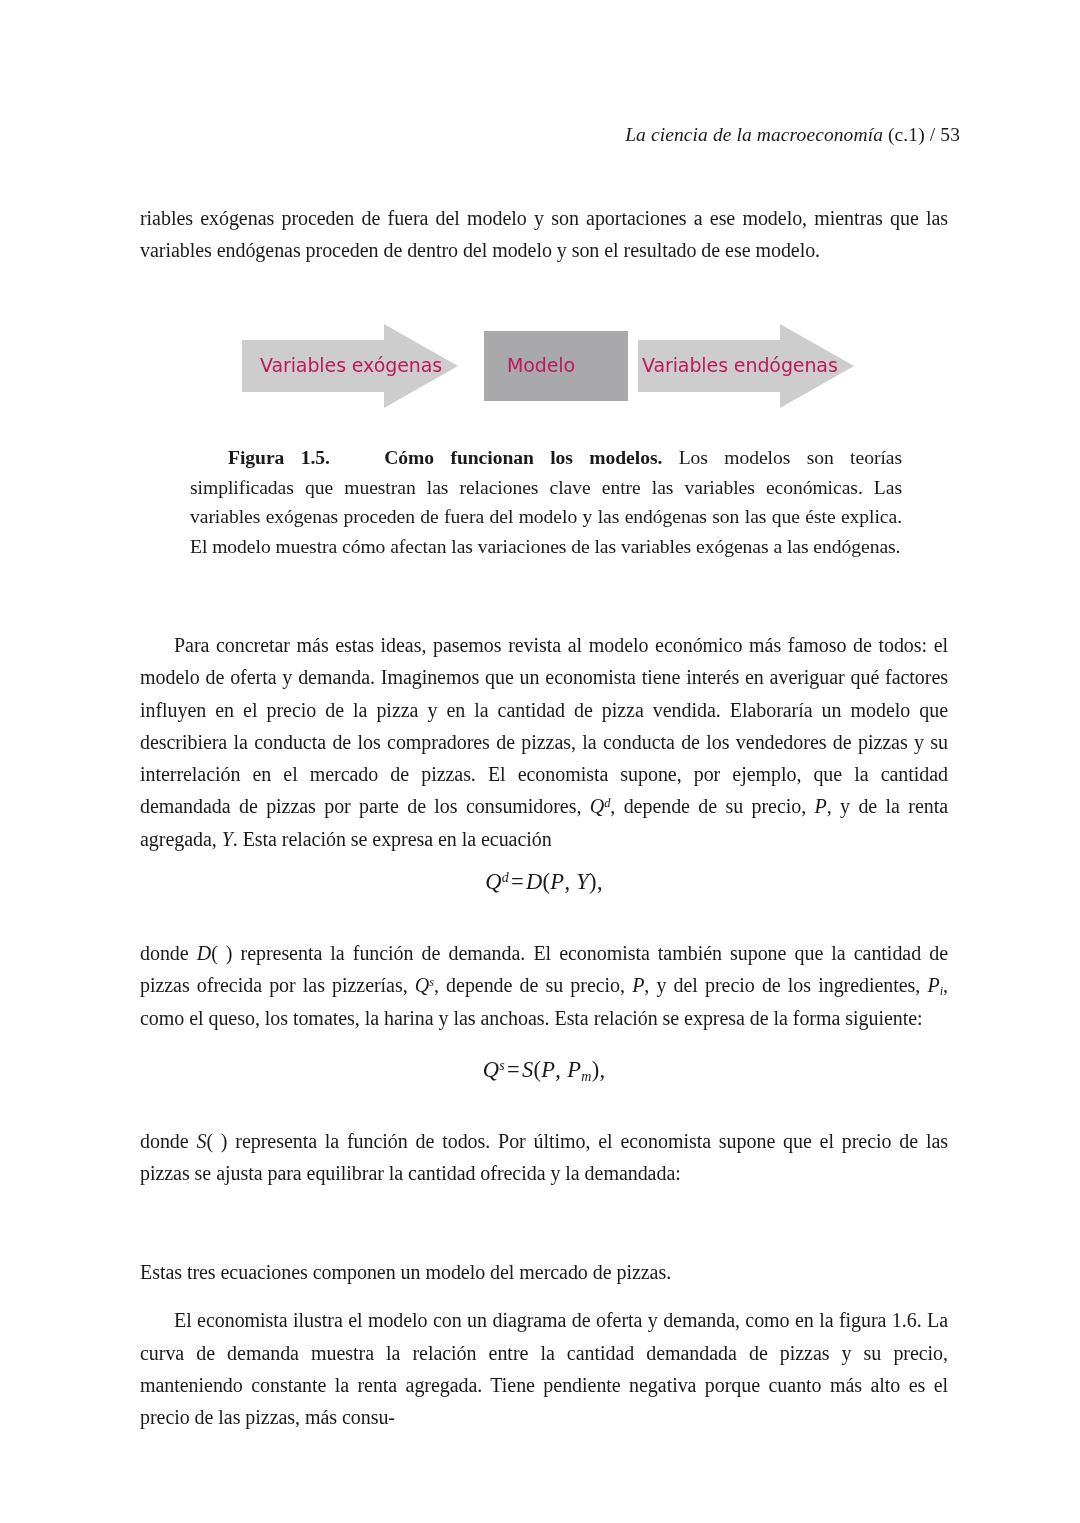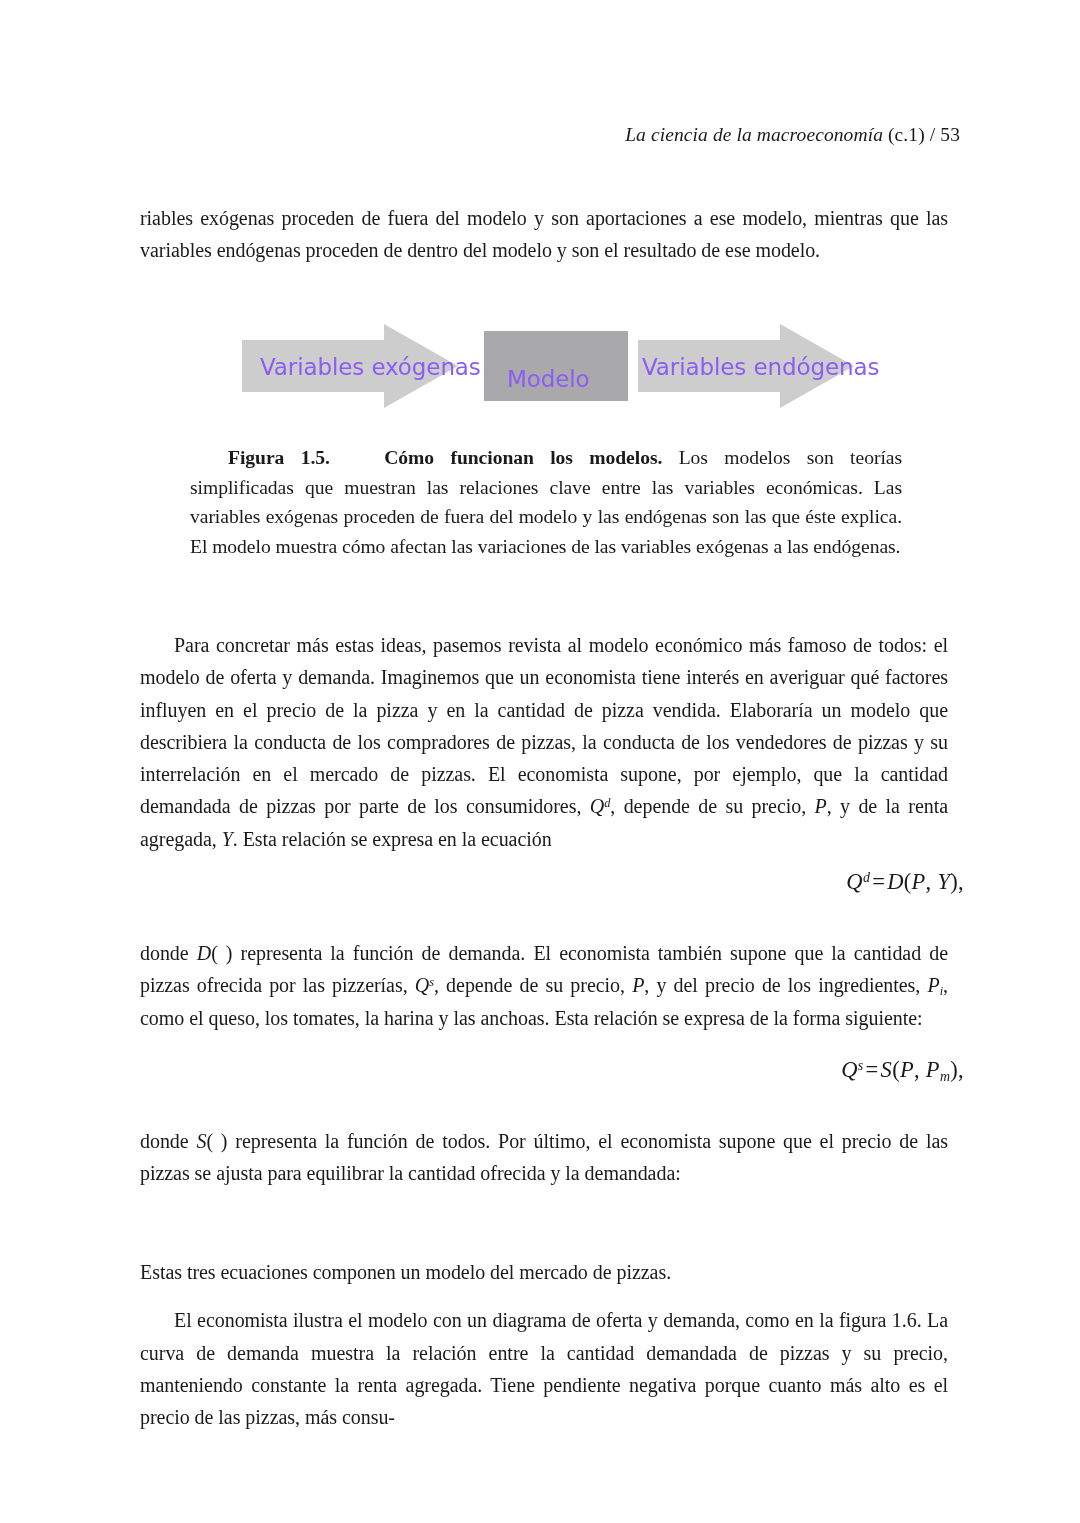"Variables exógenas" .diagram .lbl { color: #8b5cf6 -> #be185d; font-size: 23px -> 19px }
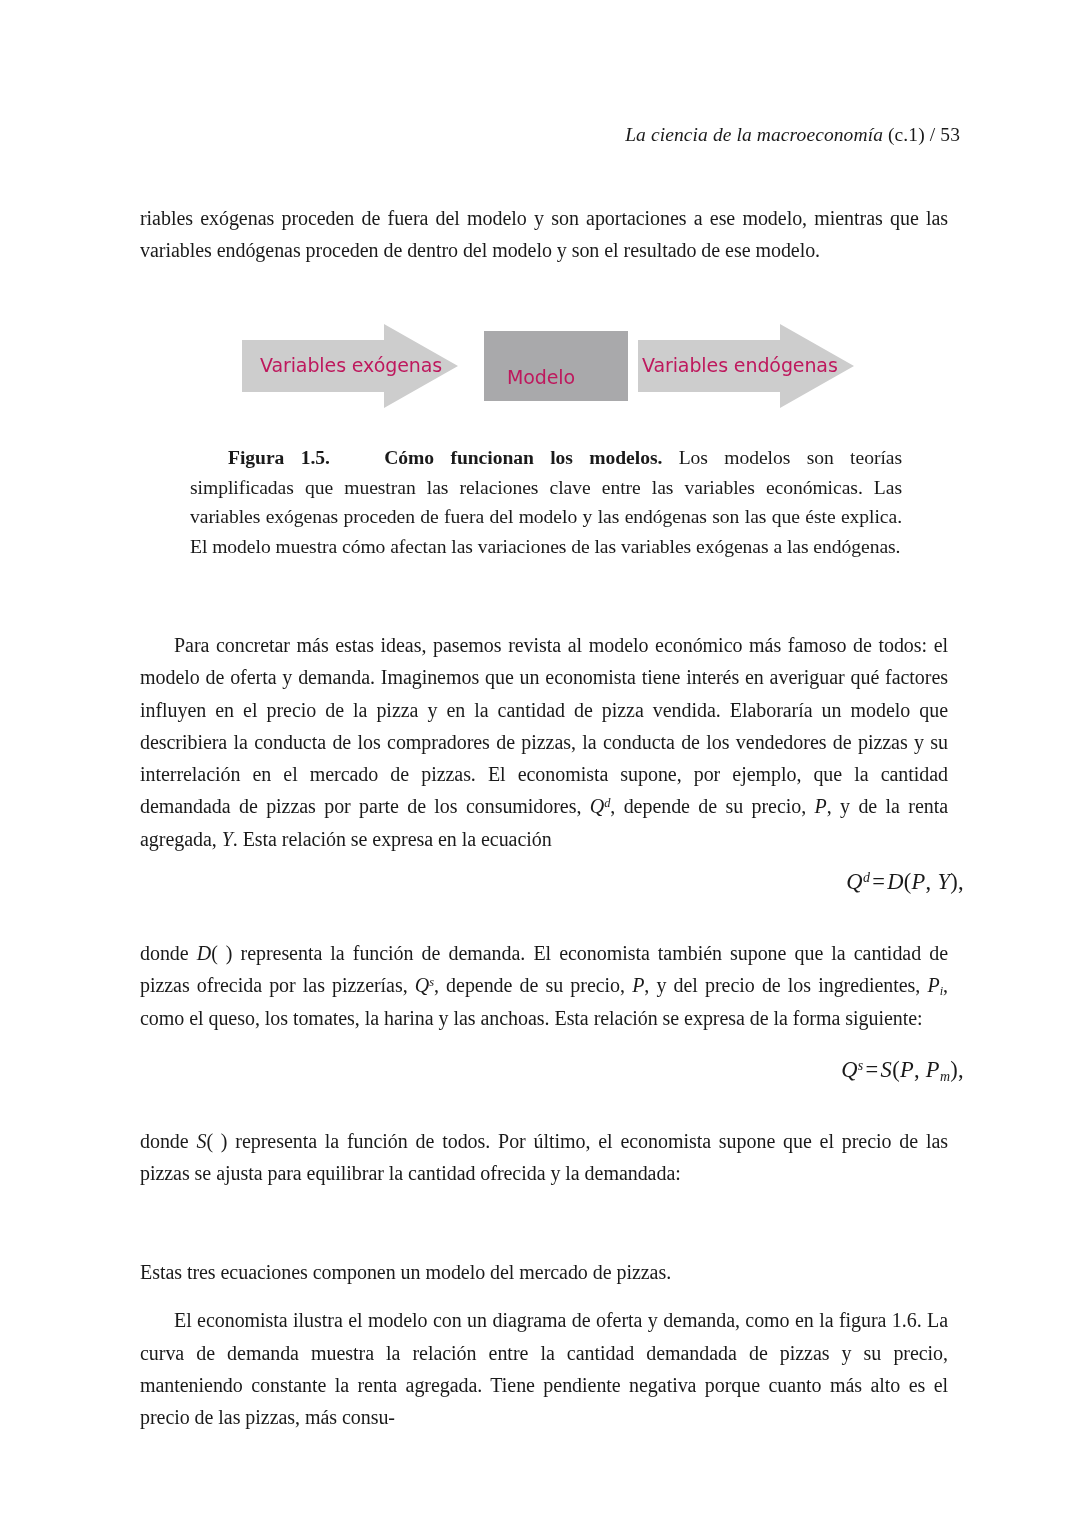"Modelo" .lbl-model { top: 48px -> 36px }
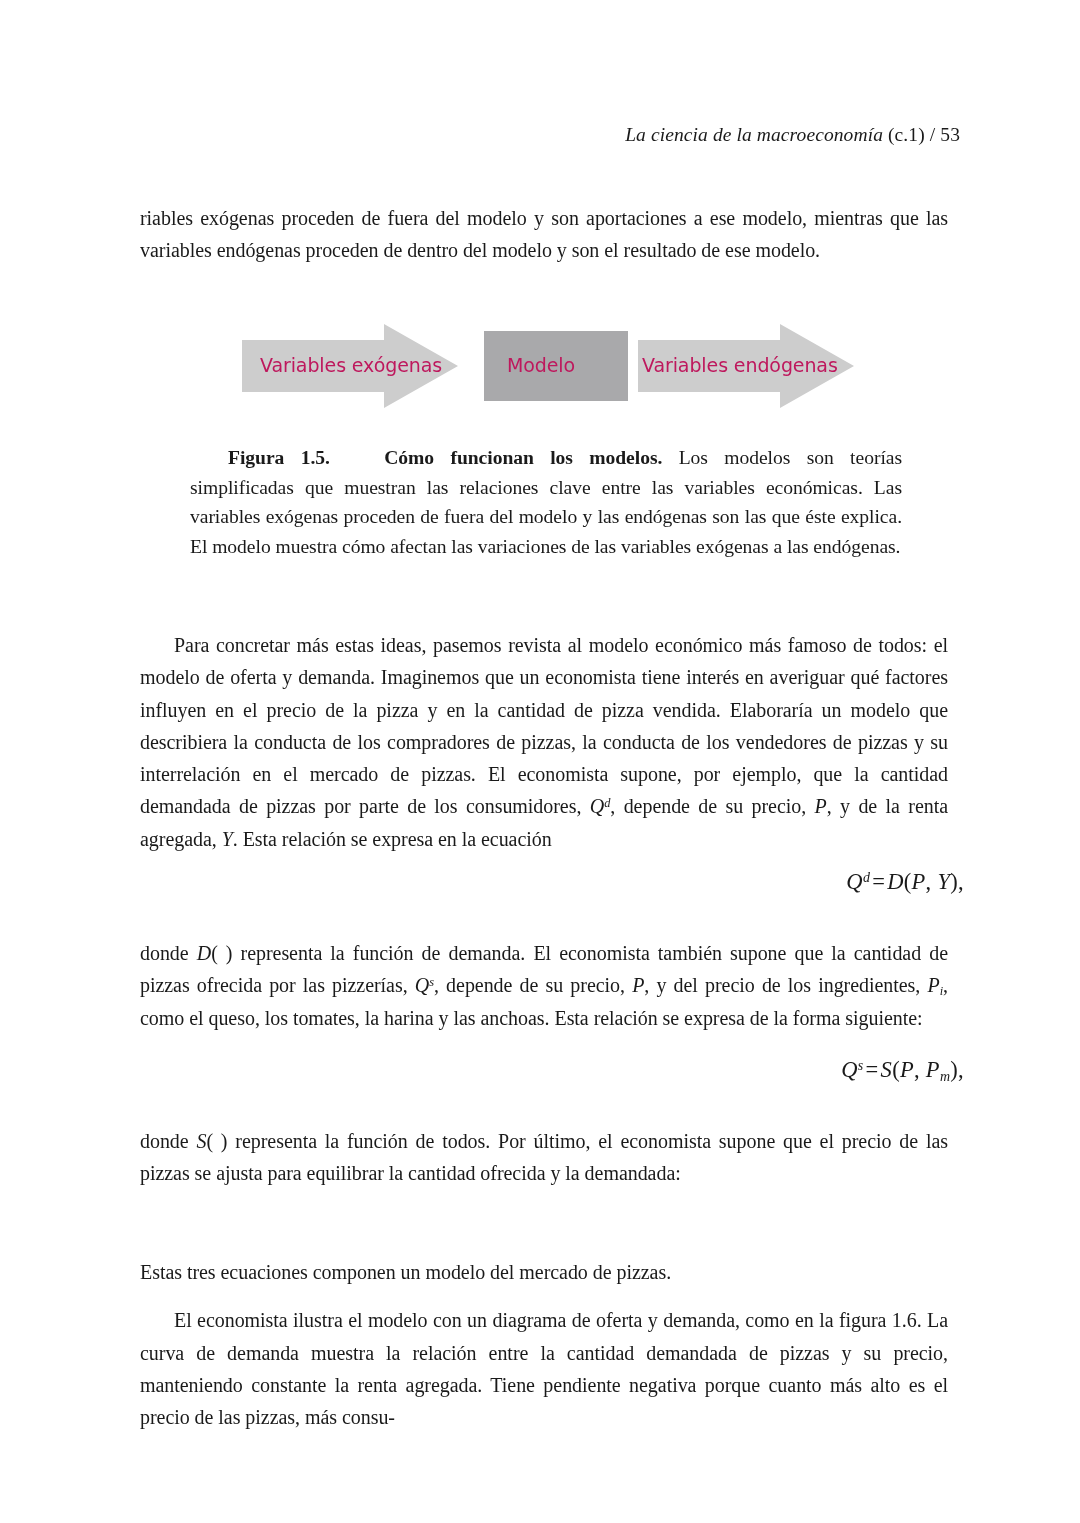"Qd =D(P, Y)," .equation { text-align: right -> center }
